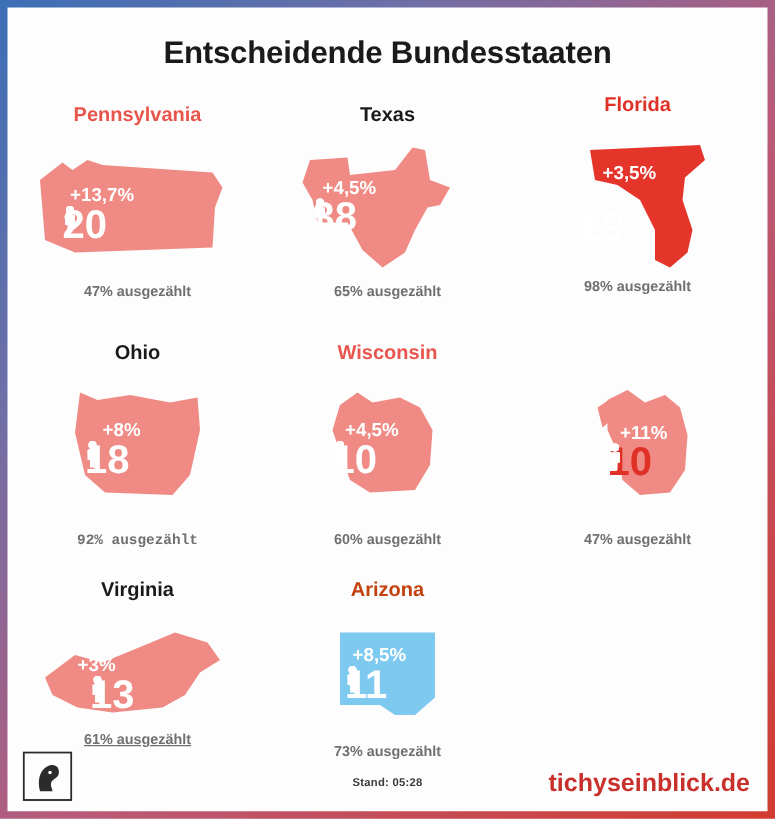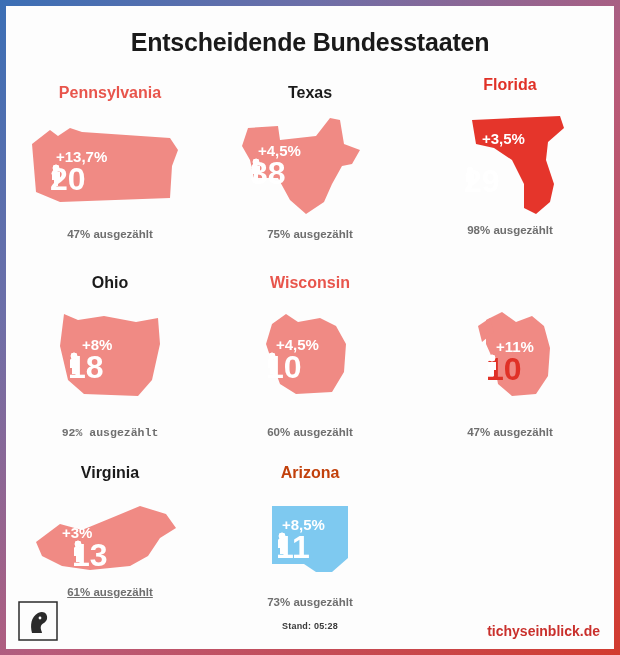"75% ausgezählt" div.counted { text: 75% -> 65% }
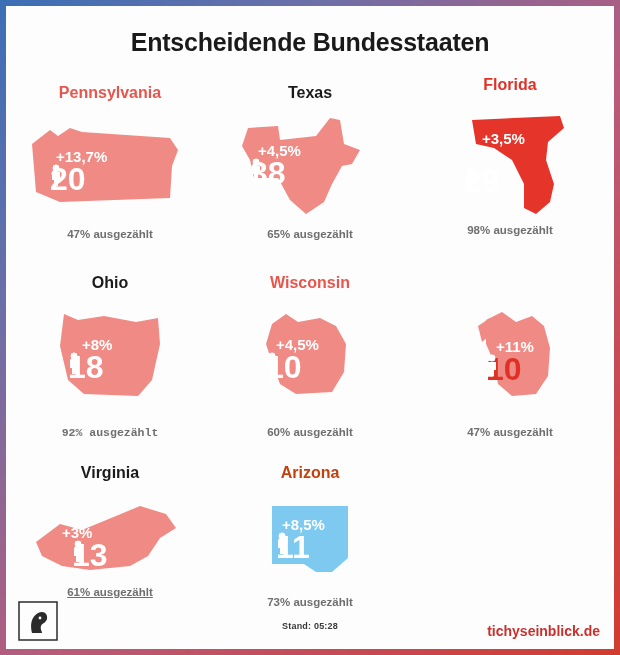"tichyseinblick.de" #footer-brand { font-size: 14px -> 20px }
